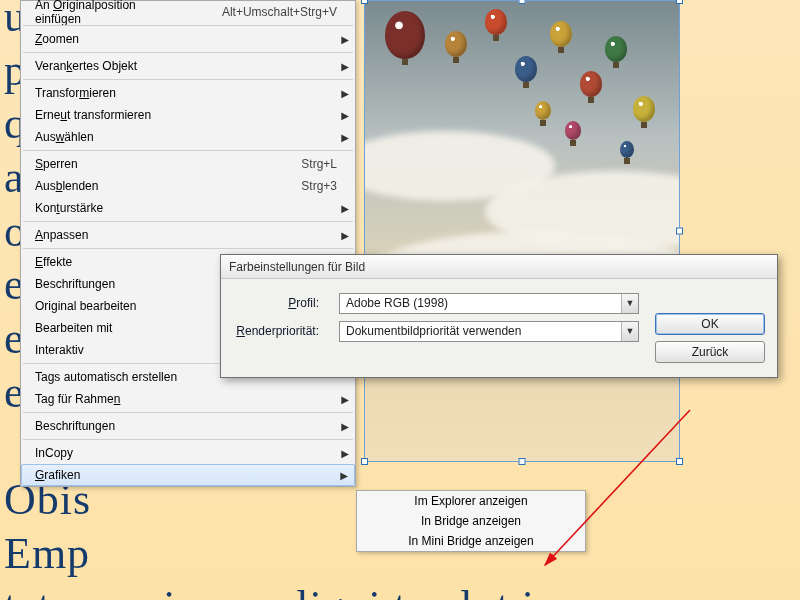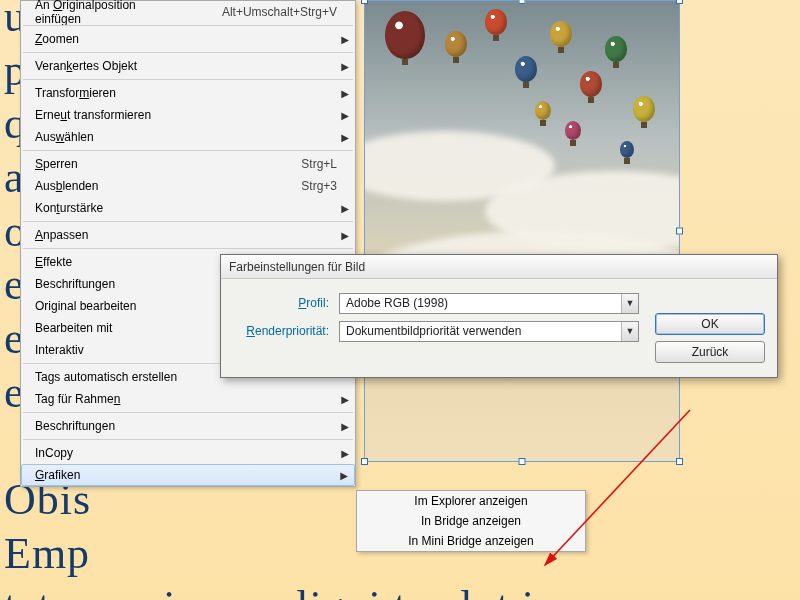"Profil:" .dlg-row .dlabel { color: #0369a1 -> #0f172a; padding-right: 10px -> 20px }
